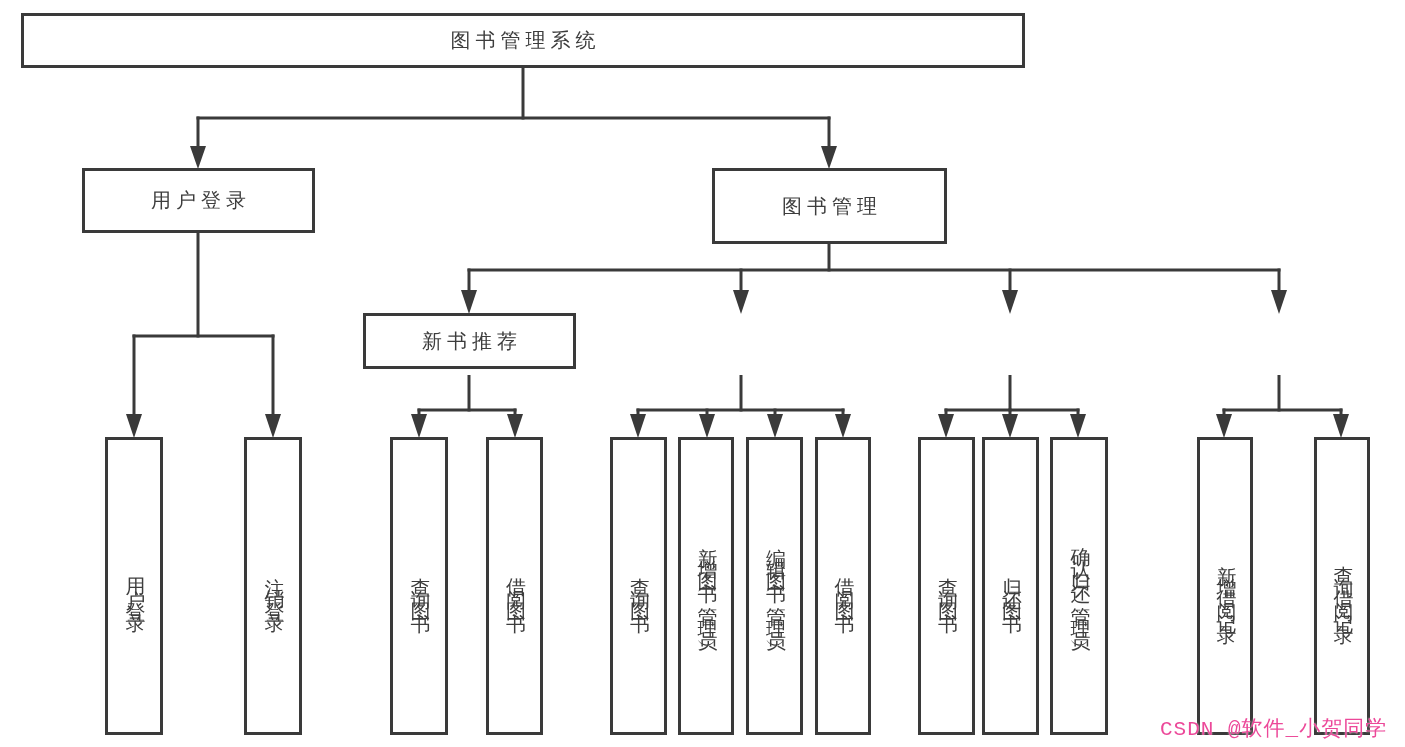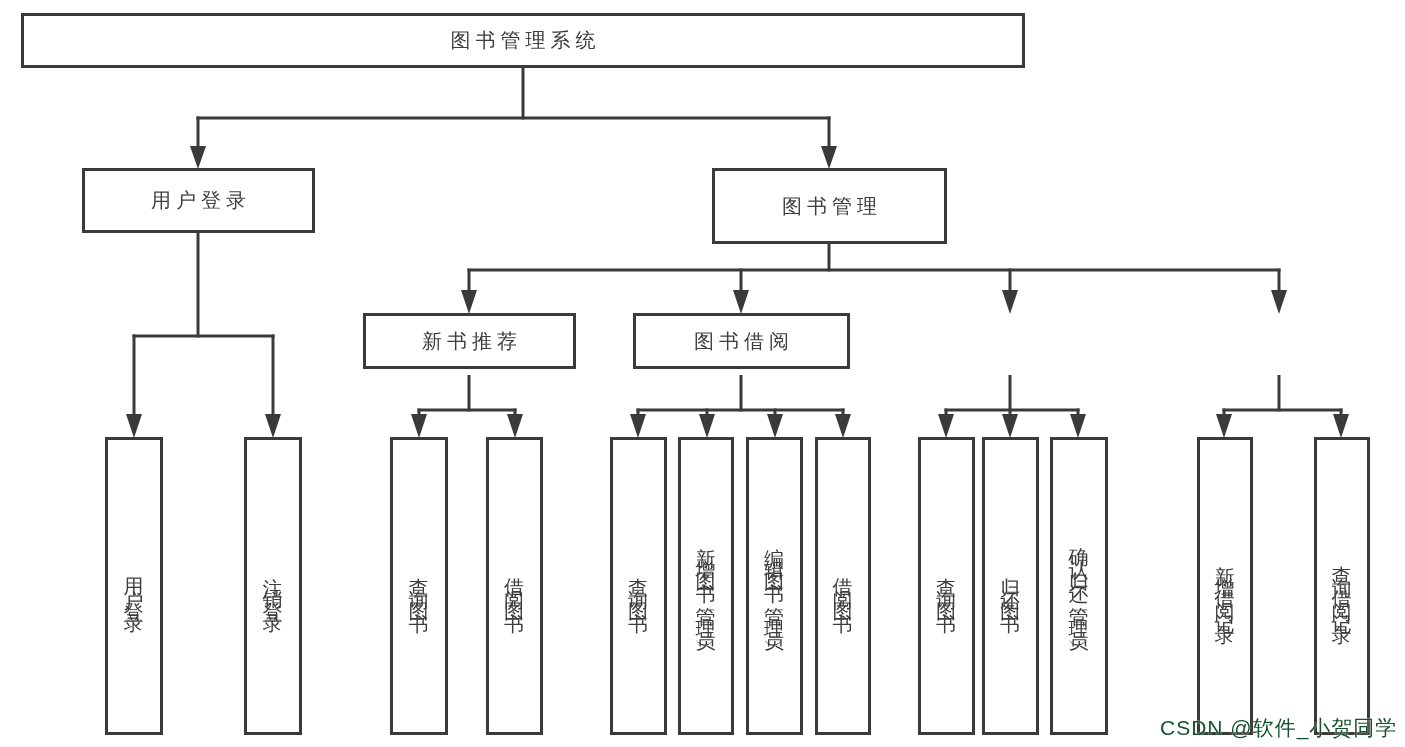"图书管理系统" .stage { font-family: Liberation Sans, sans-serif -> Liberation Mono, monospace }
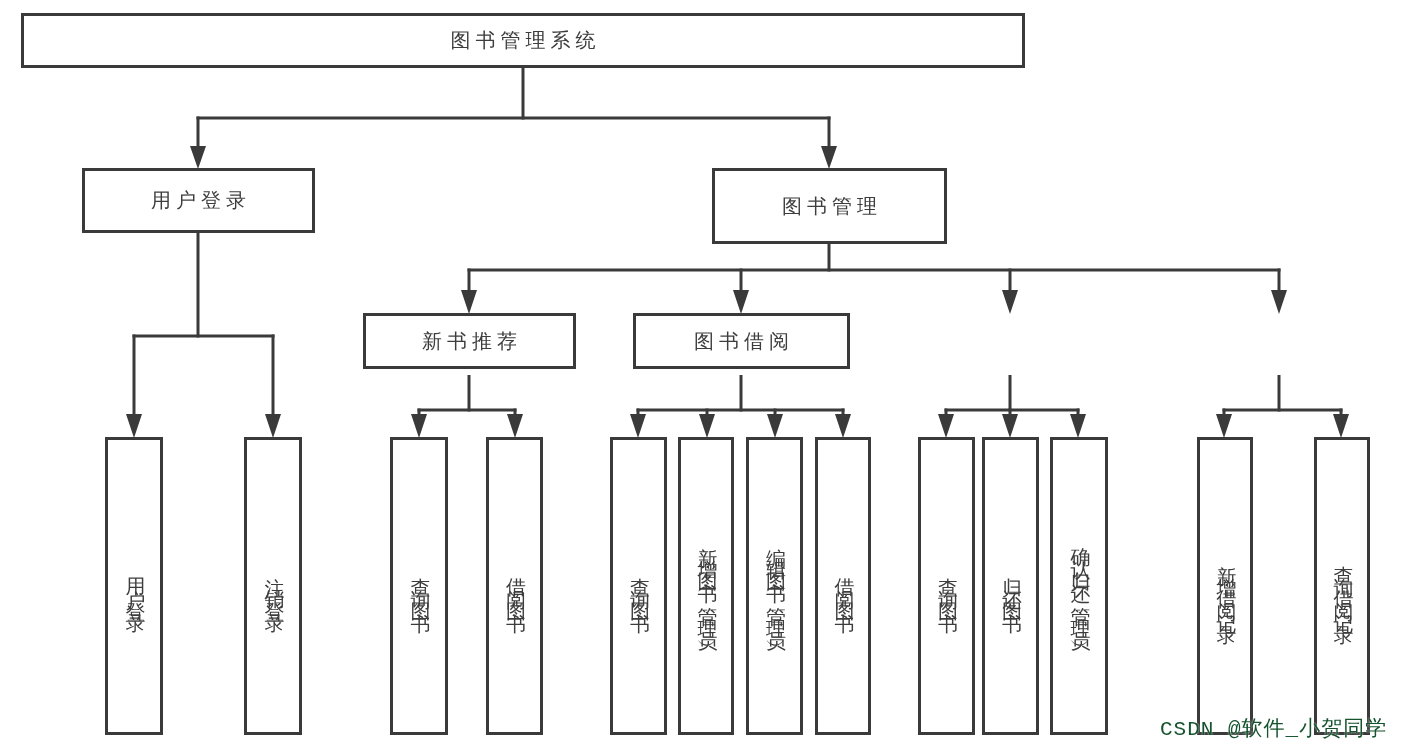"图书借阅" div.box { html: <div>图书借阅</div> -> none }
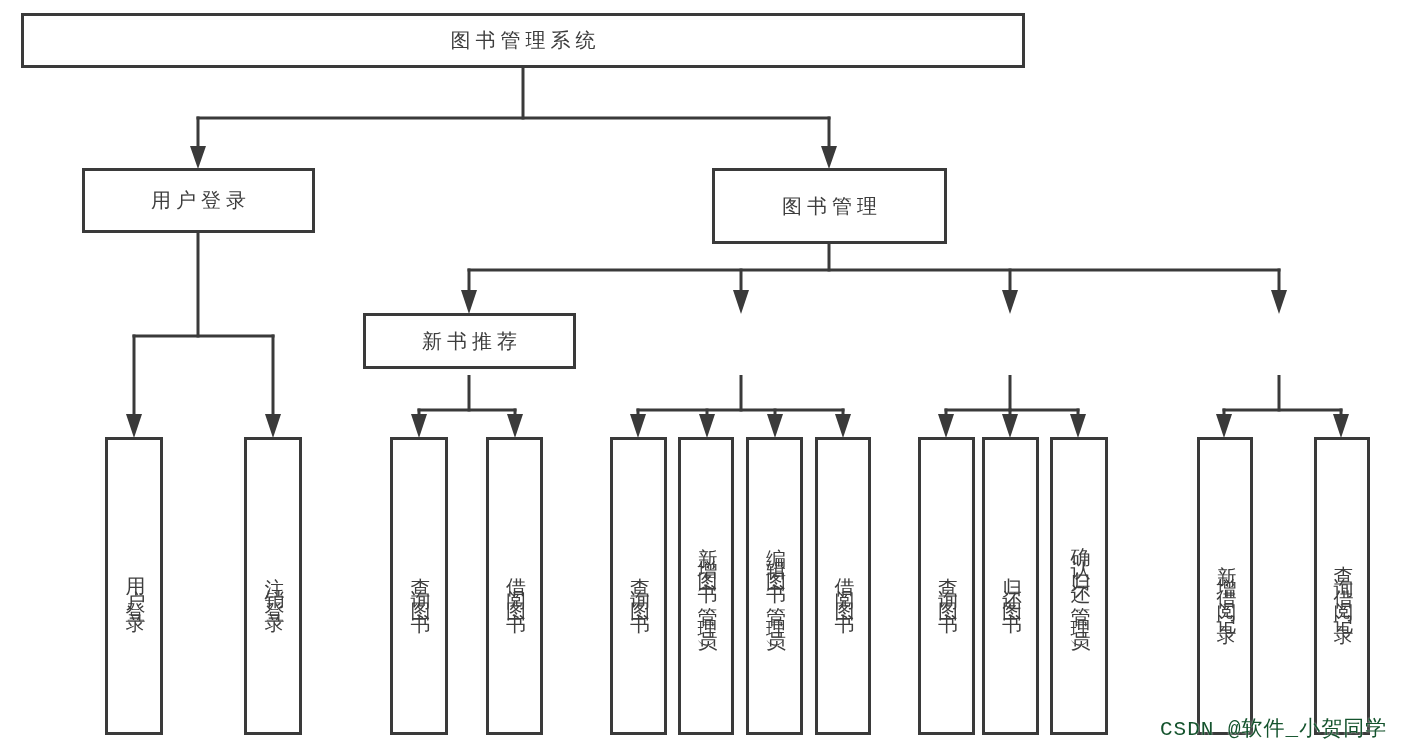"CSDN @软件_小贺同学" .watermark { color: #14532d -> #ec4899 }
